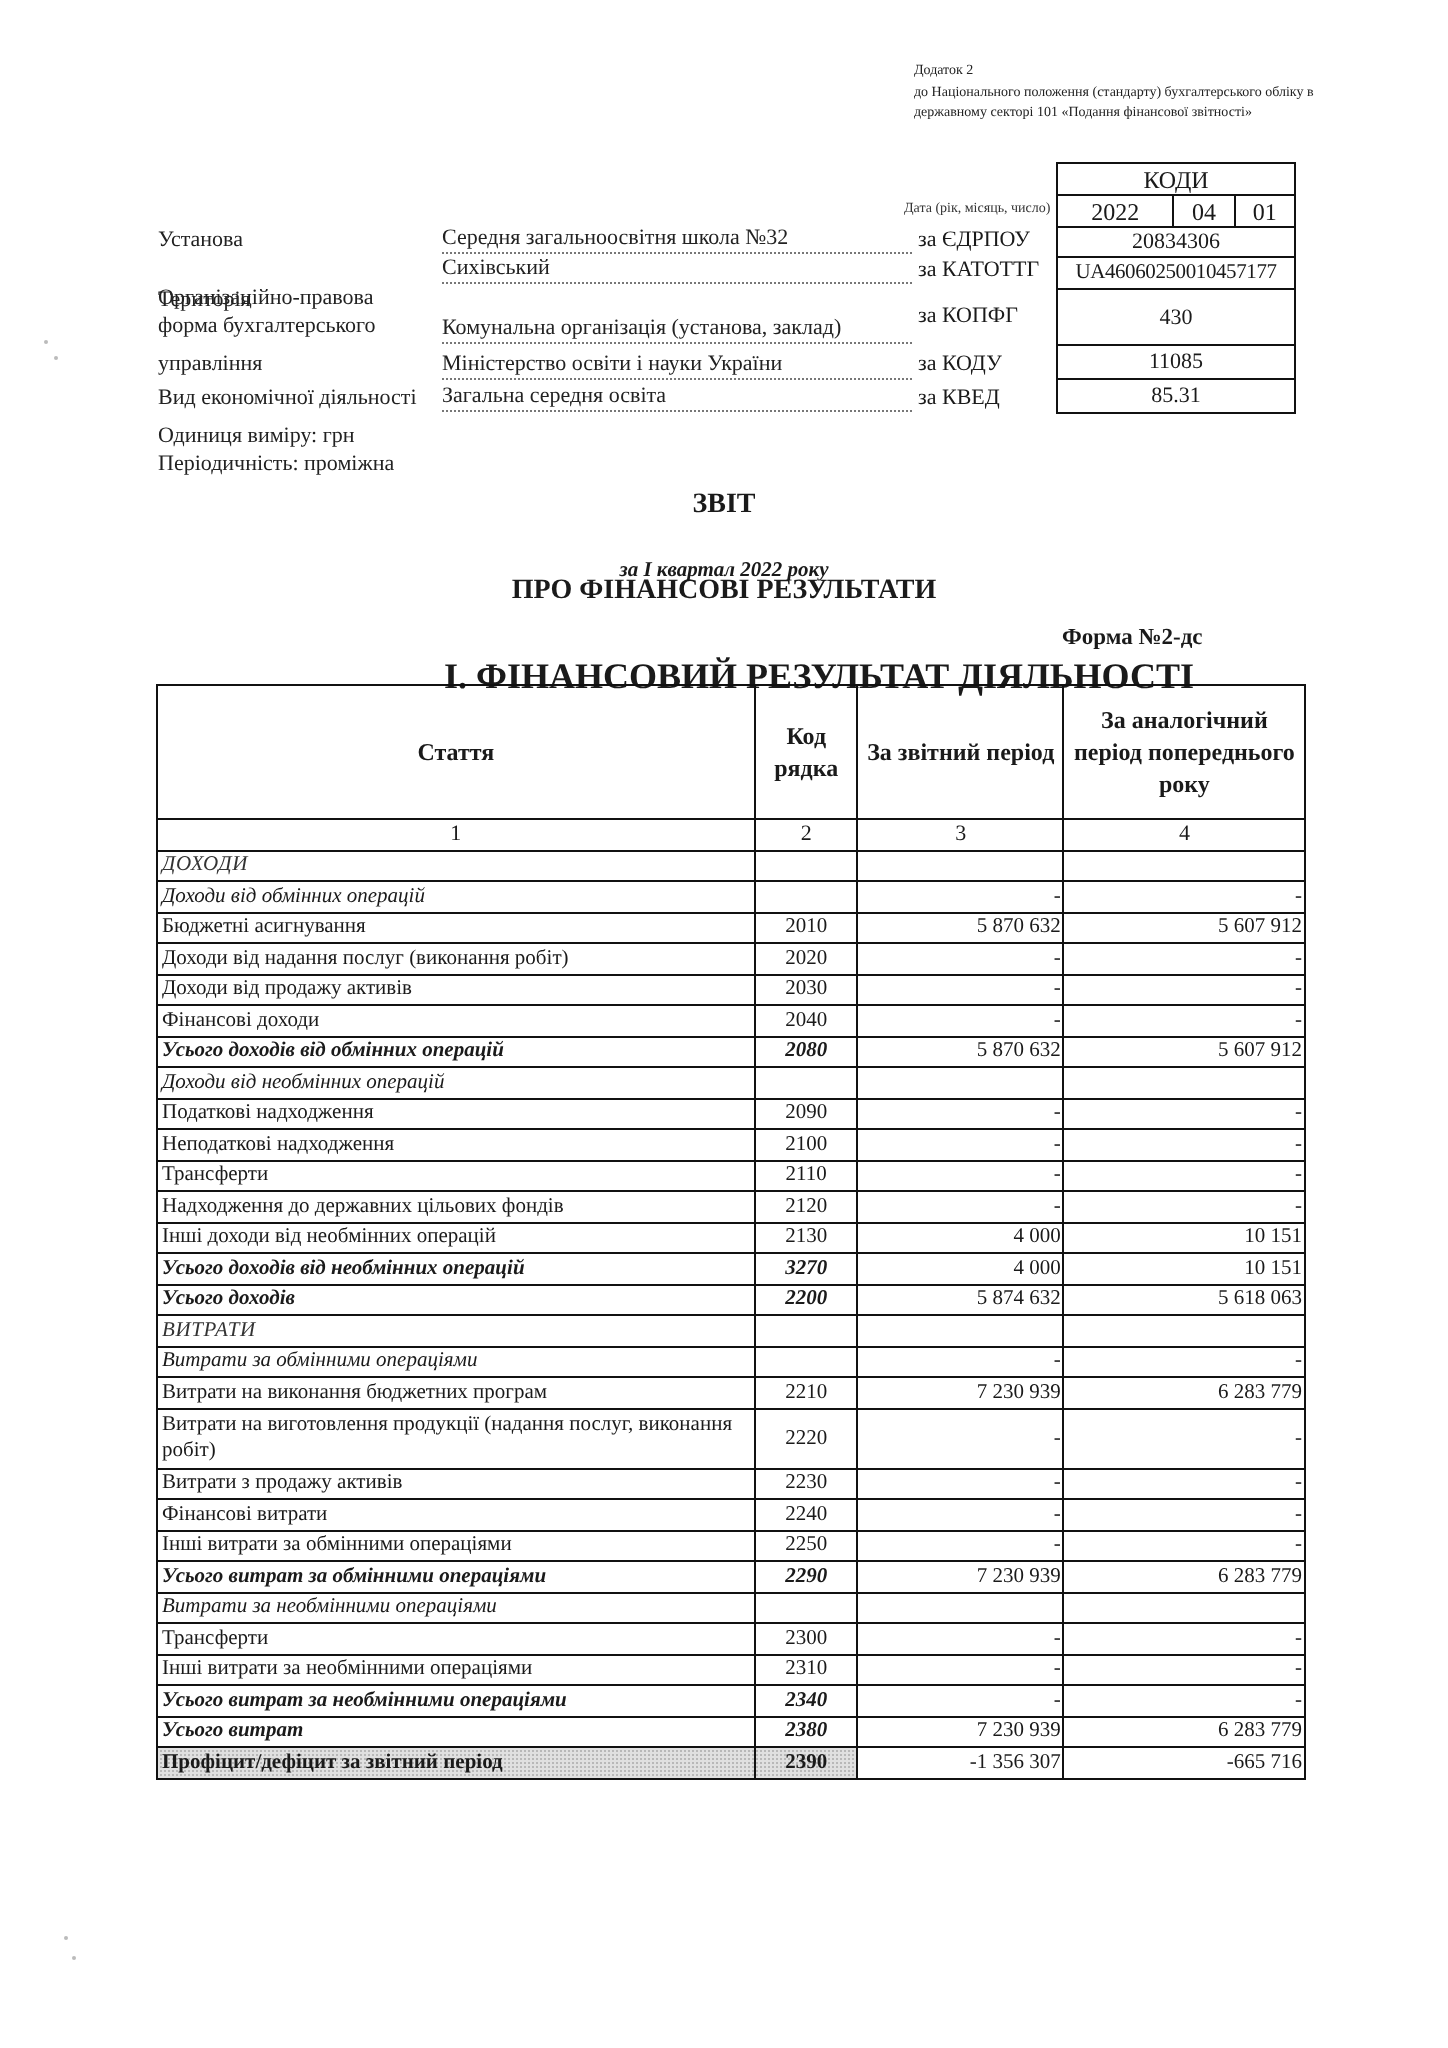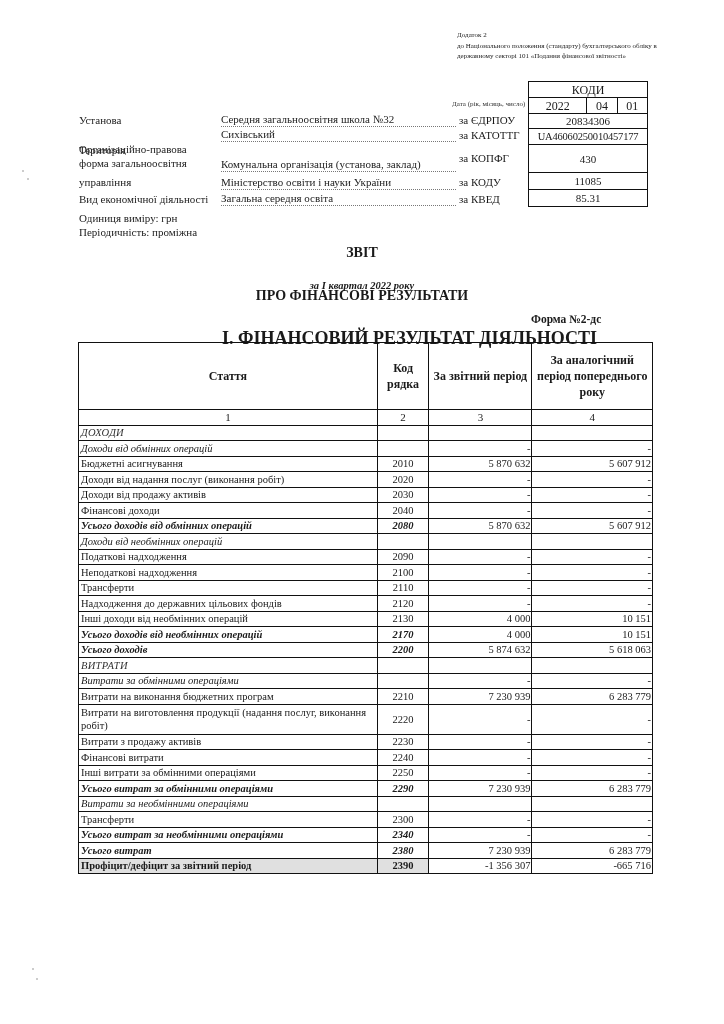"форма загальноосвітня" div.abs { text: загальноосвітня -> бухгалтерського }
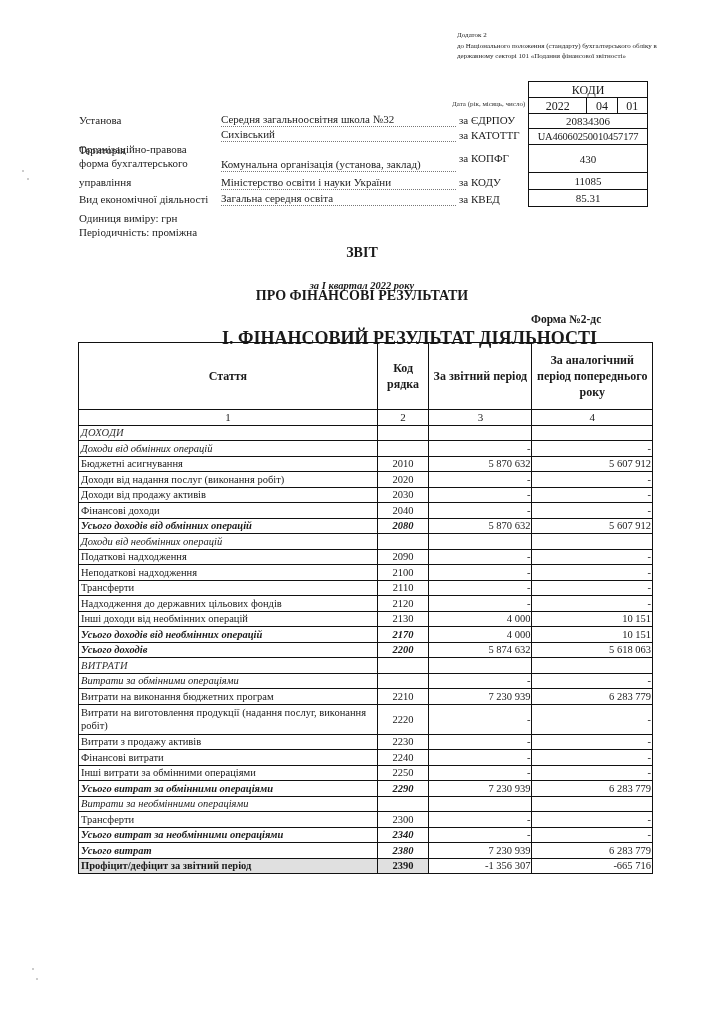"2170" td.code { text: 2170 -> 3270 }
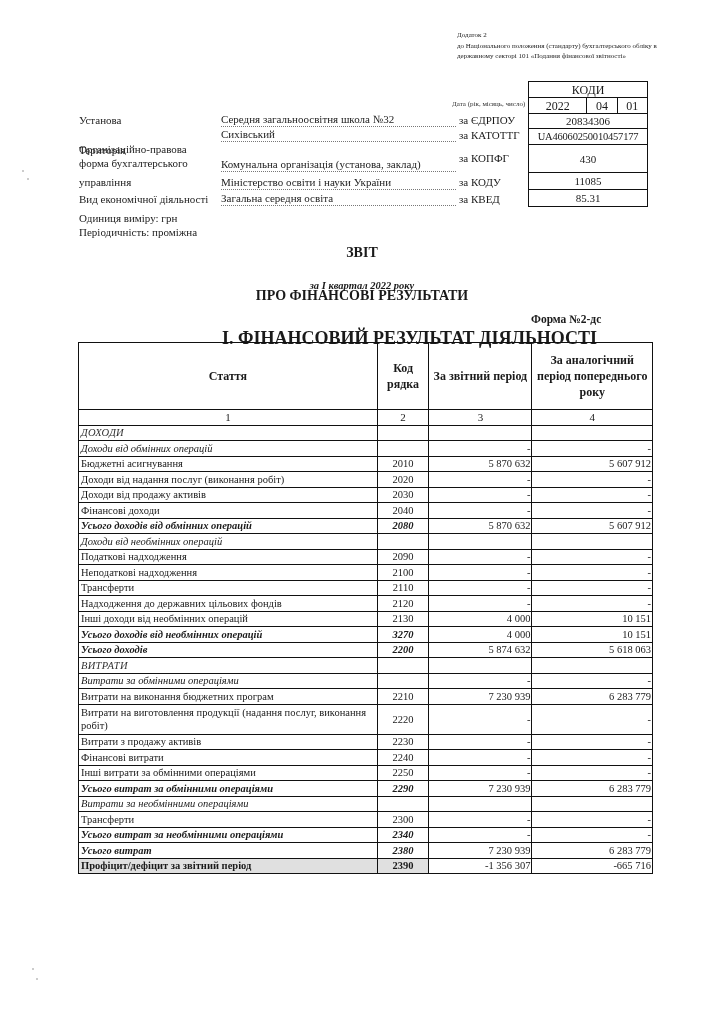"Інші витрати за необмінними операціями" tr { html: none -> <tr> <td>Інші витрати за необмінними операціями</td> <td>2310</td> <td>-</td> <td>-</td> </tr> }
